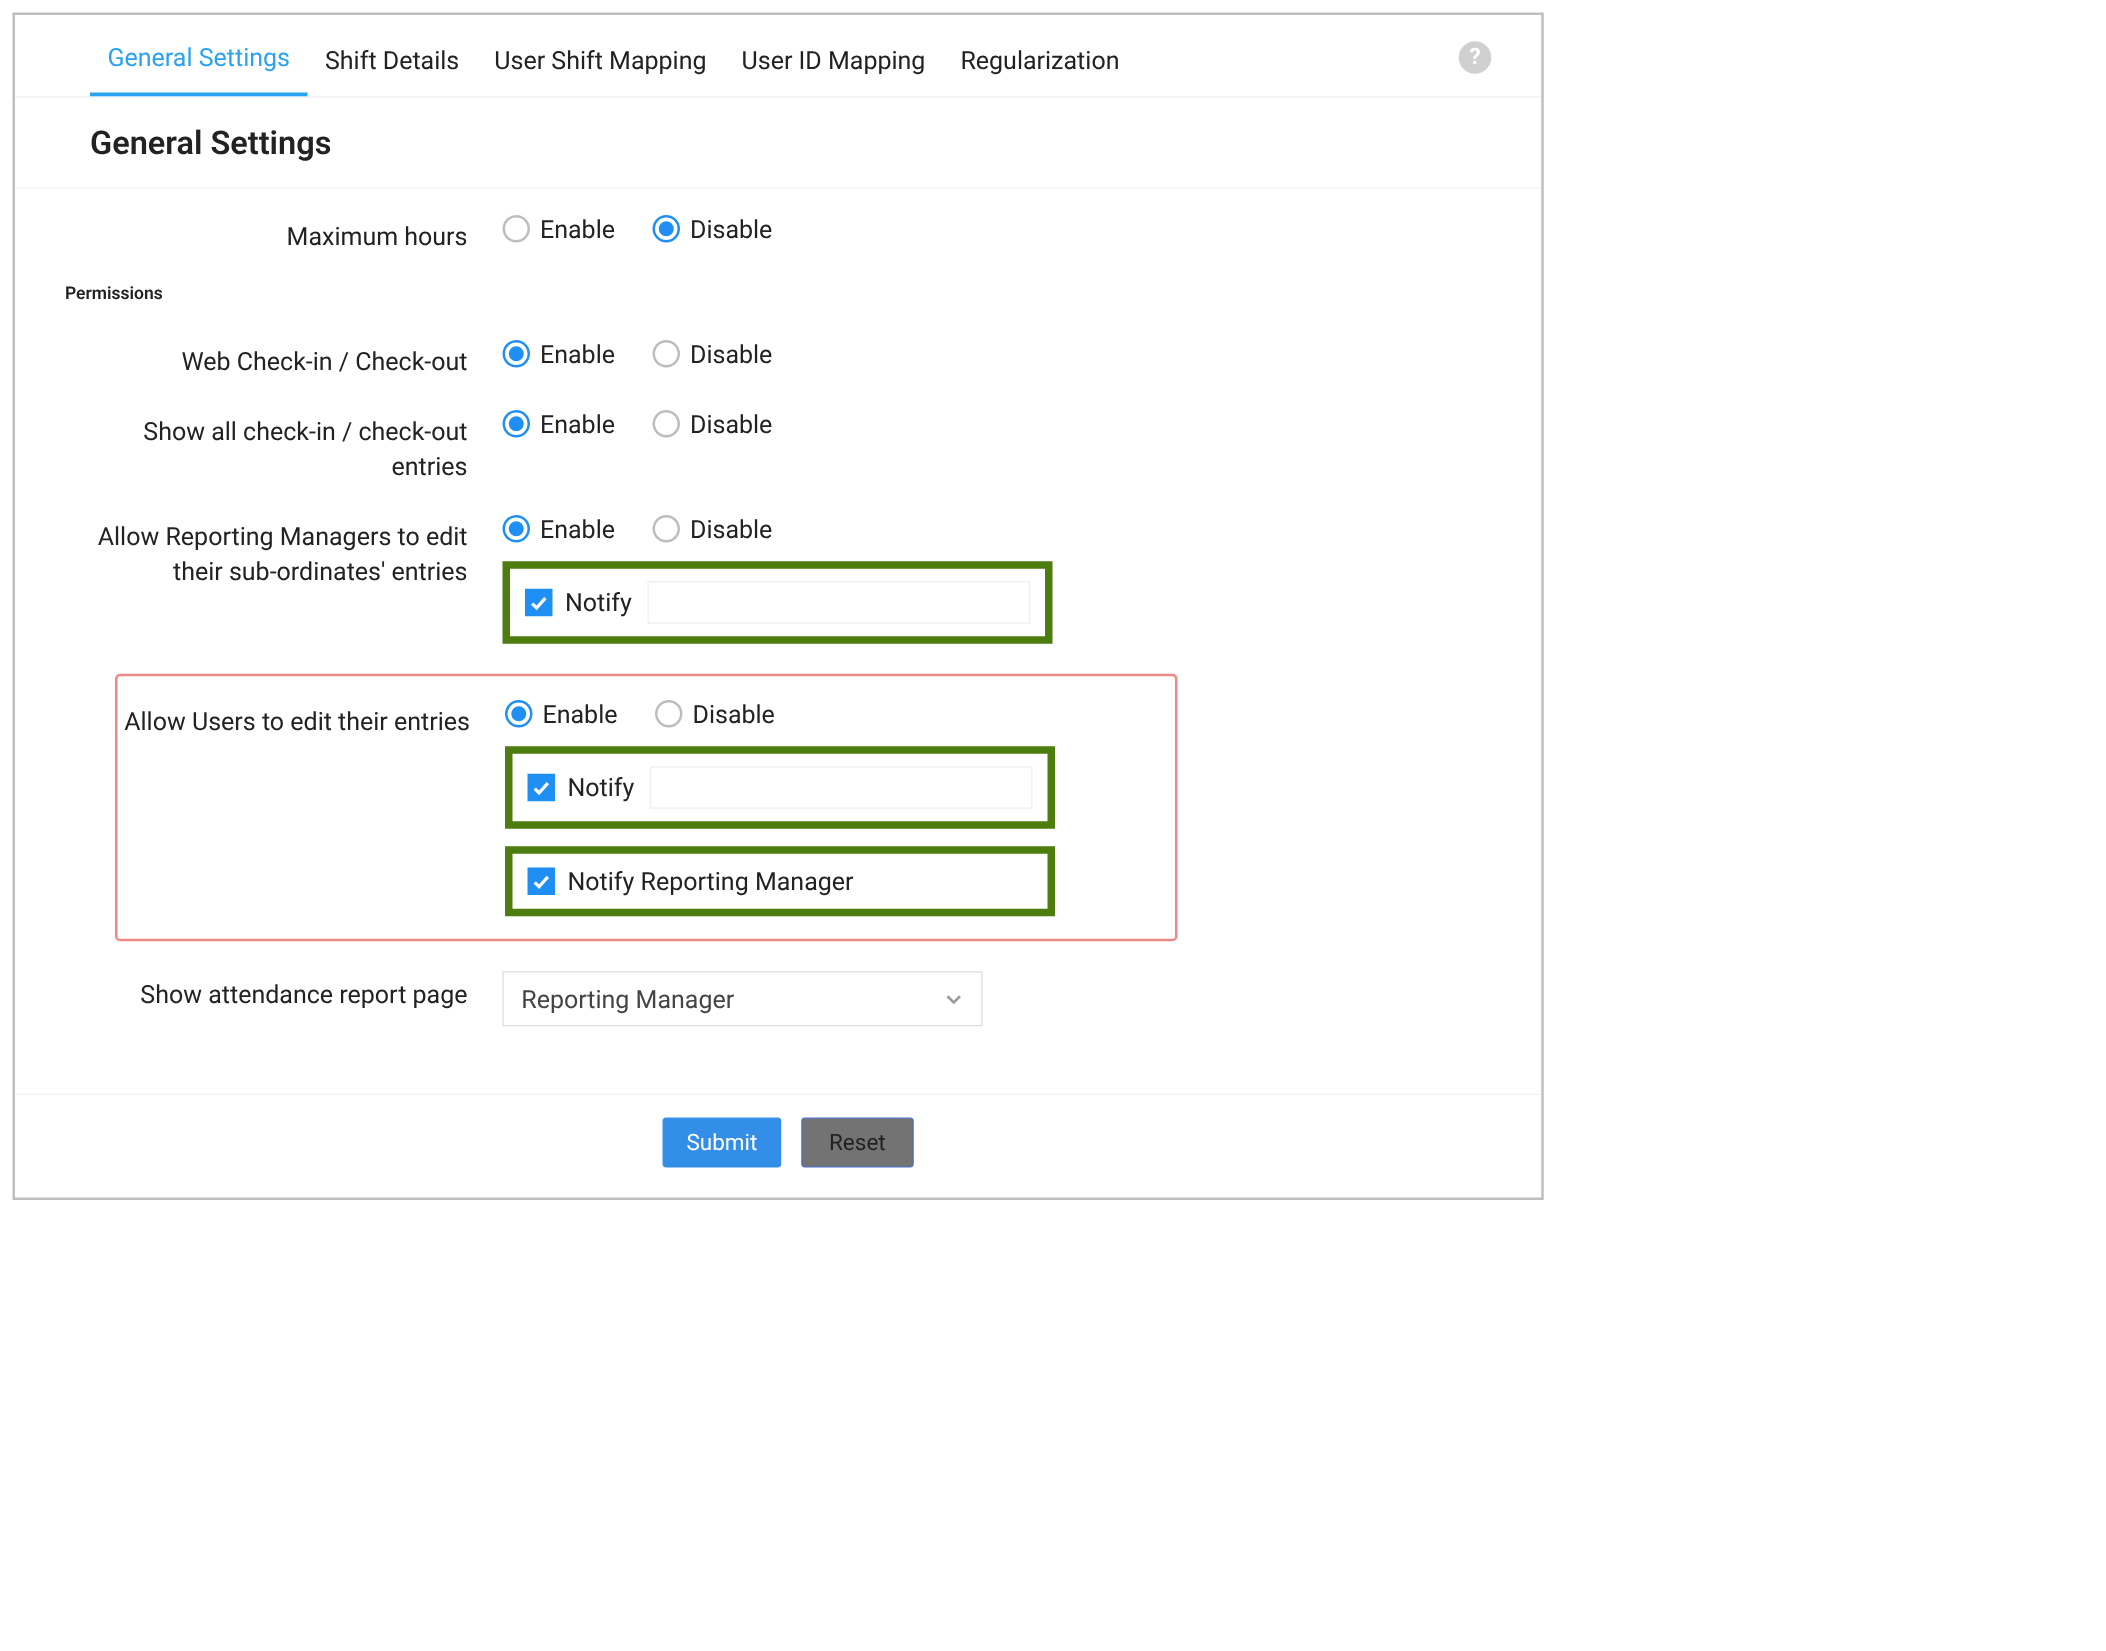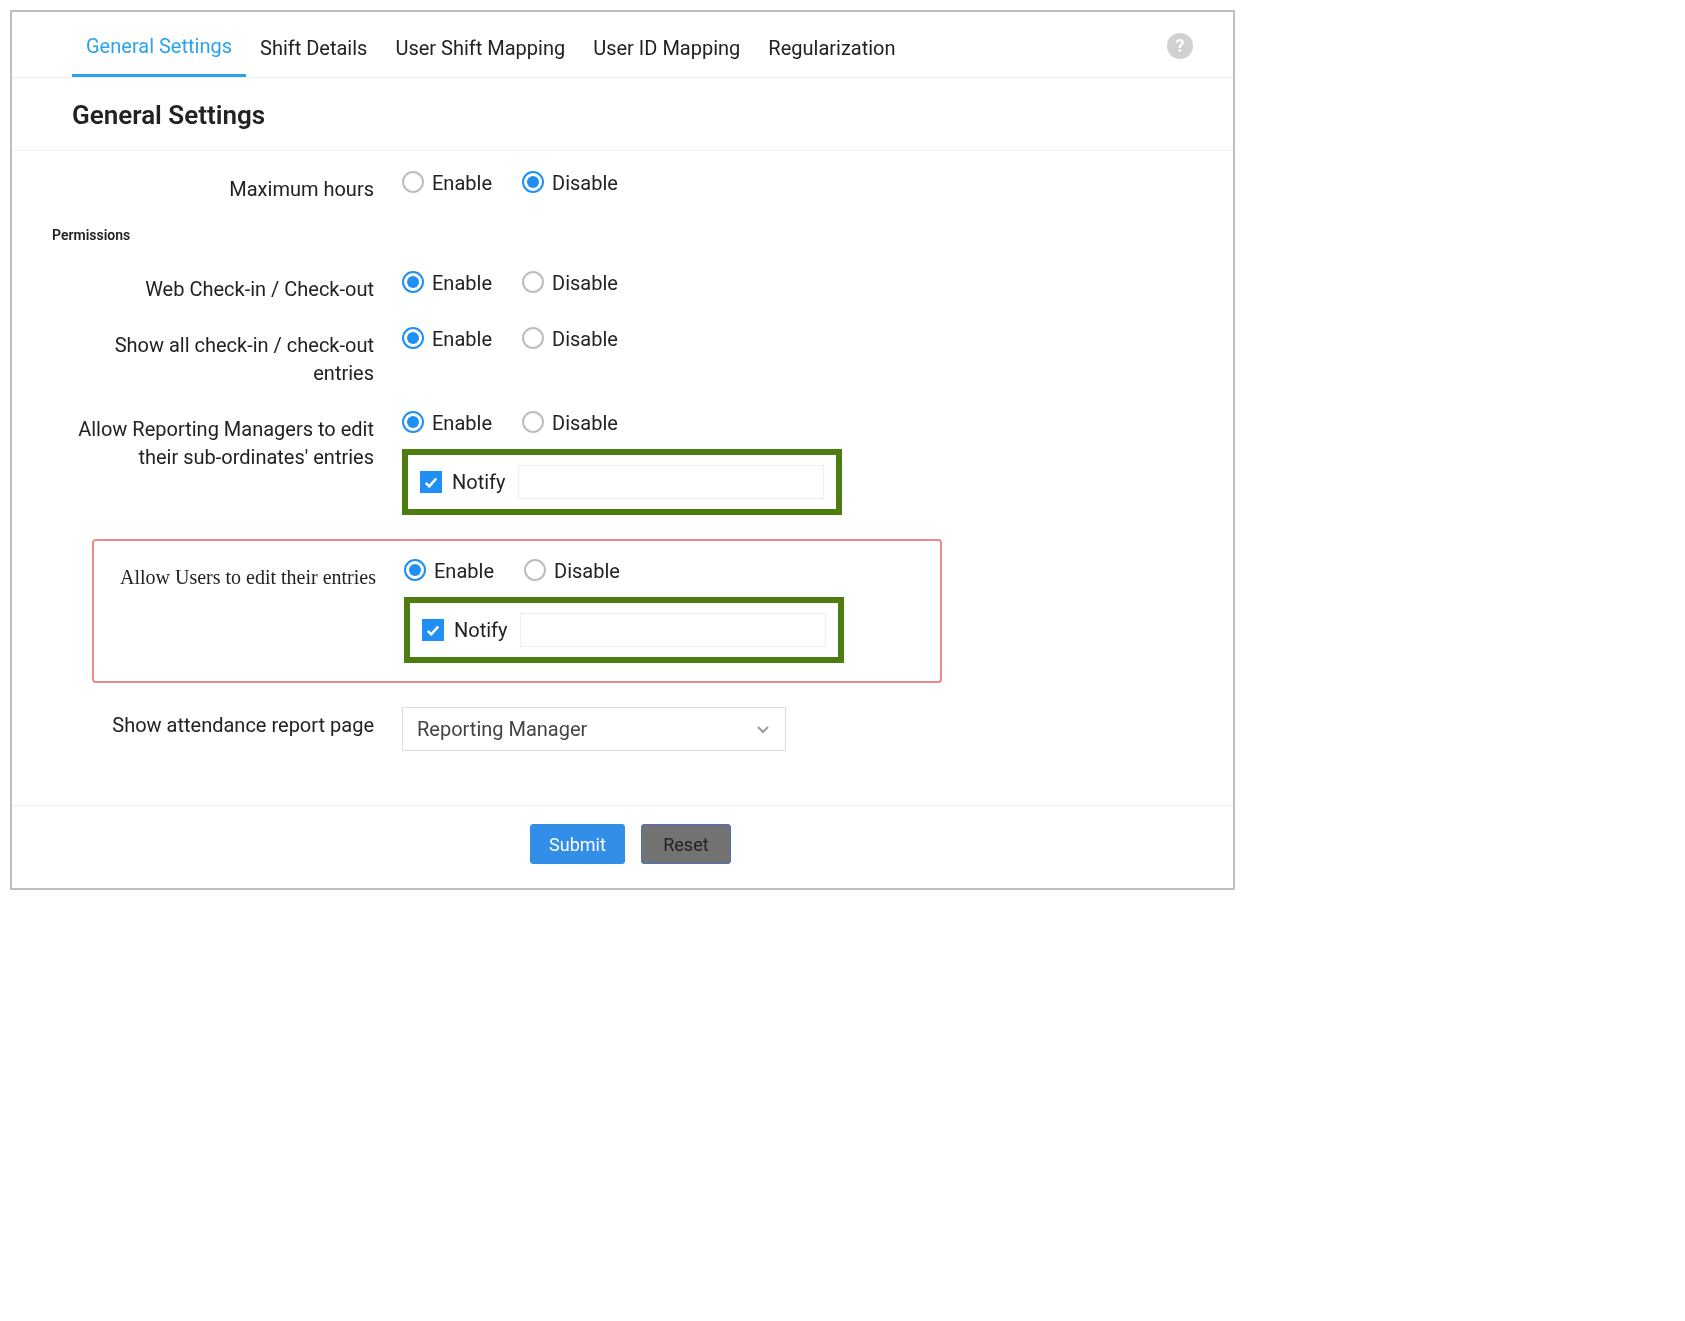"Enable" .radio-item { align-items: flex-start -> center }
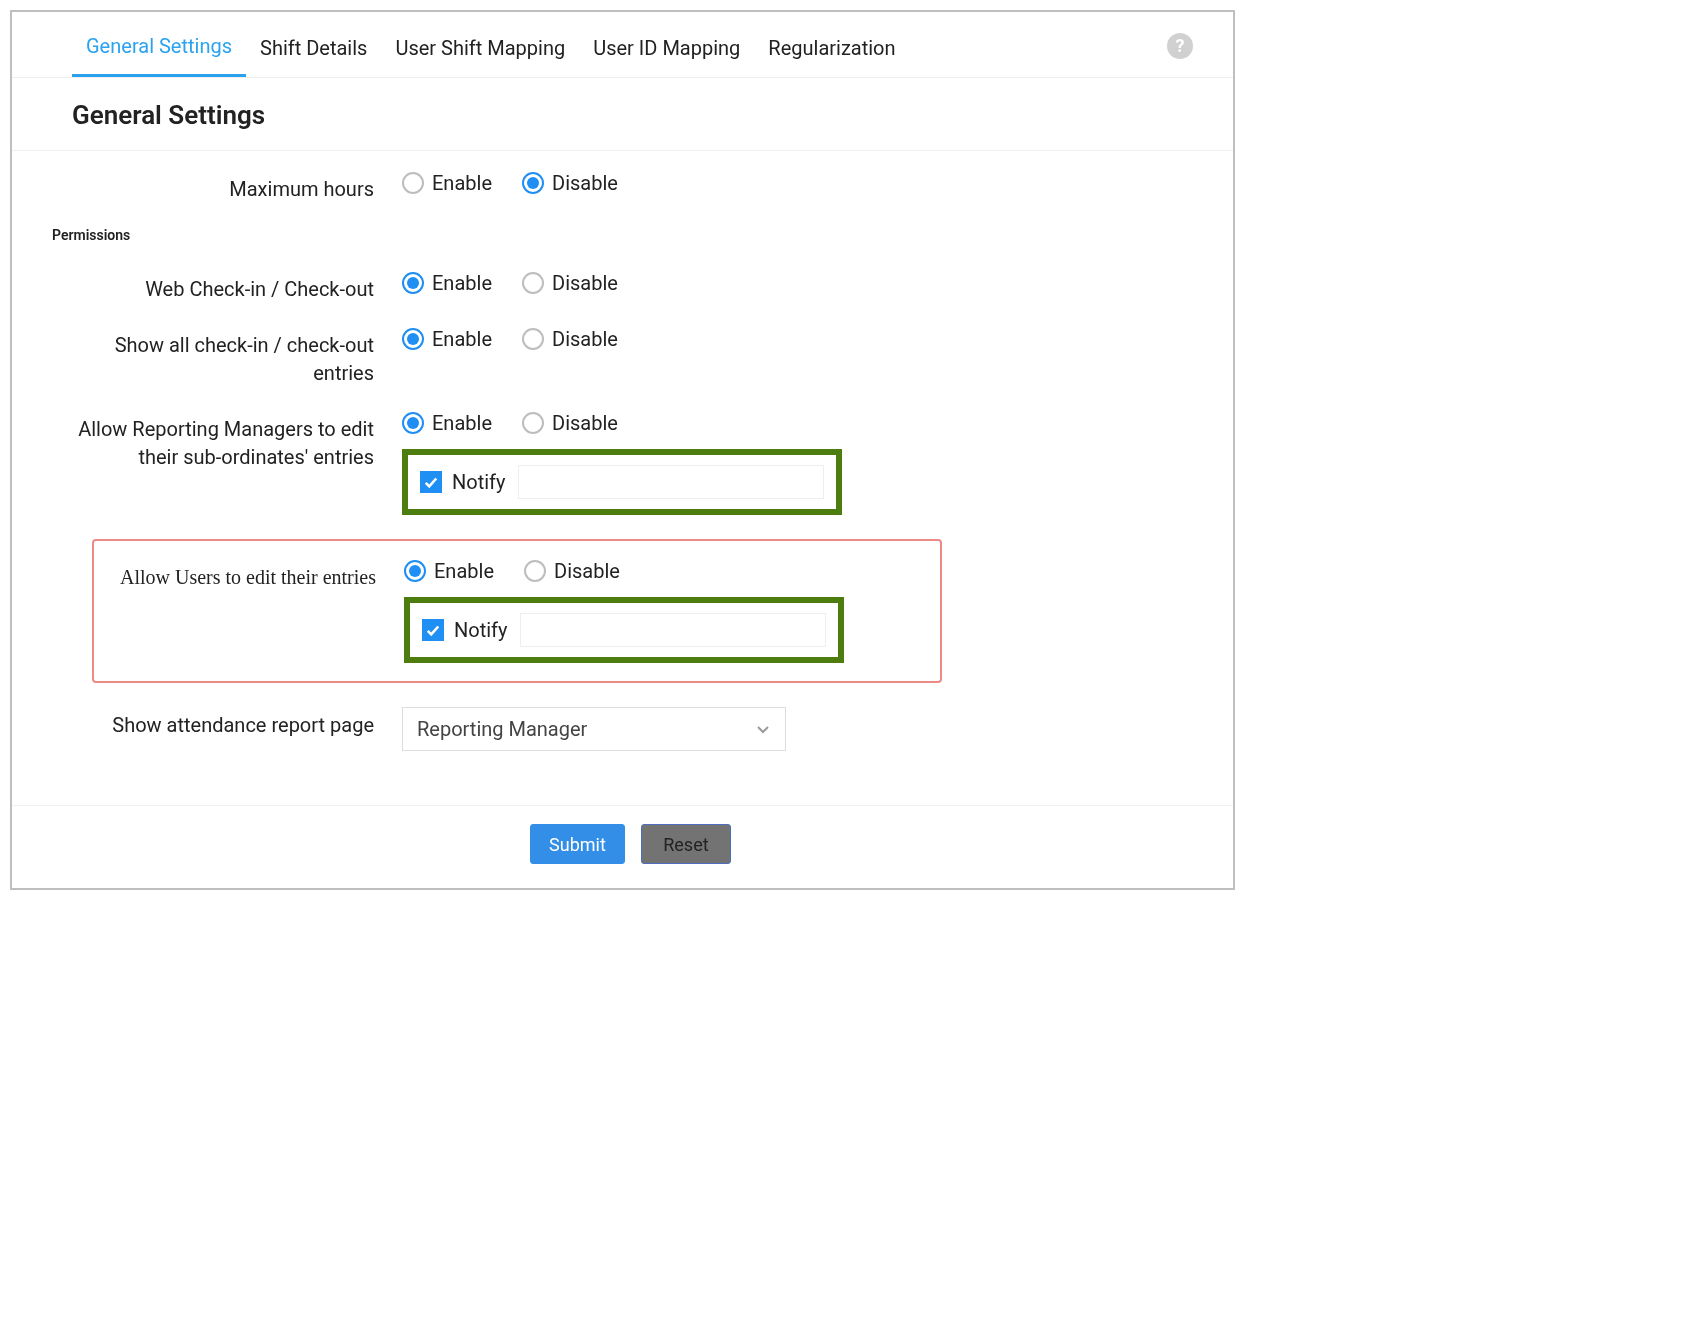"Allow Users to edit their" .highlight-box .label-col { font-family: Liberation Serif, serif -> none }
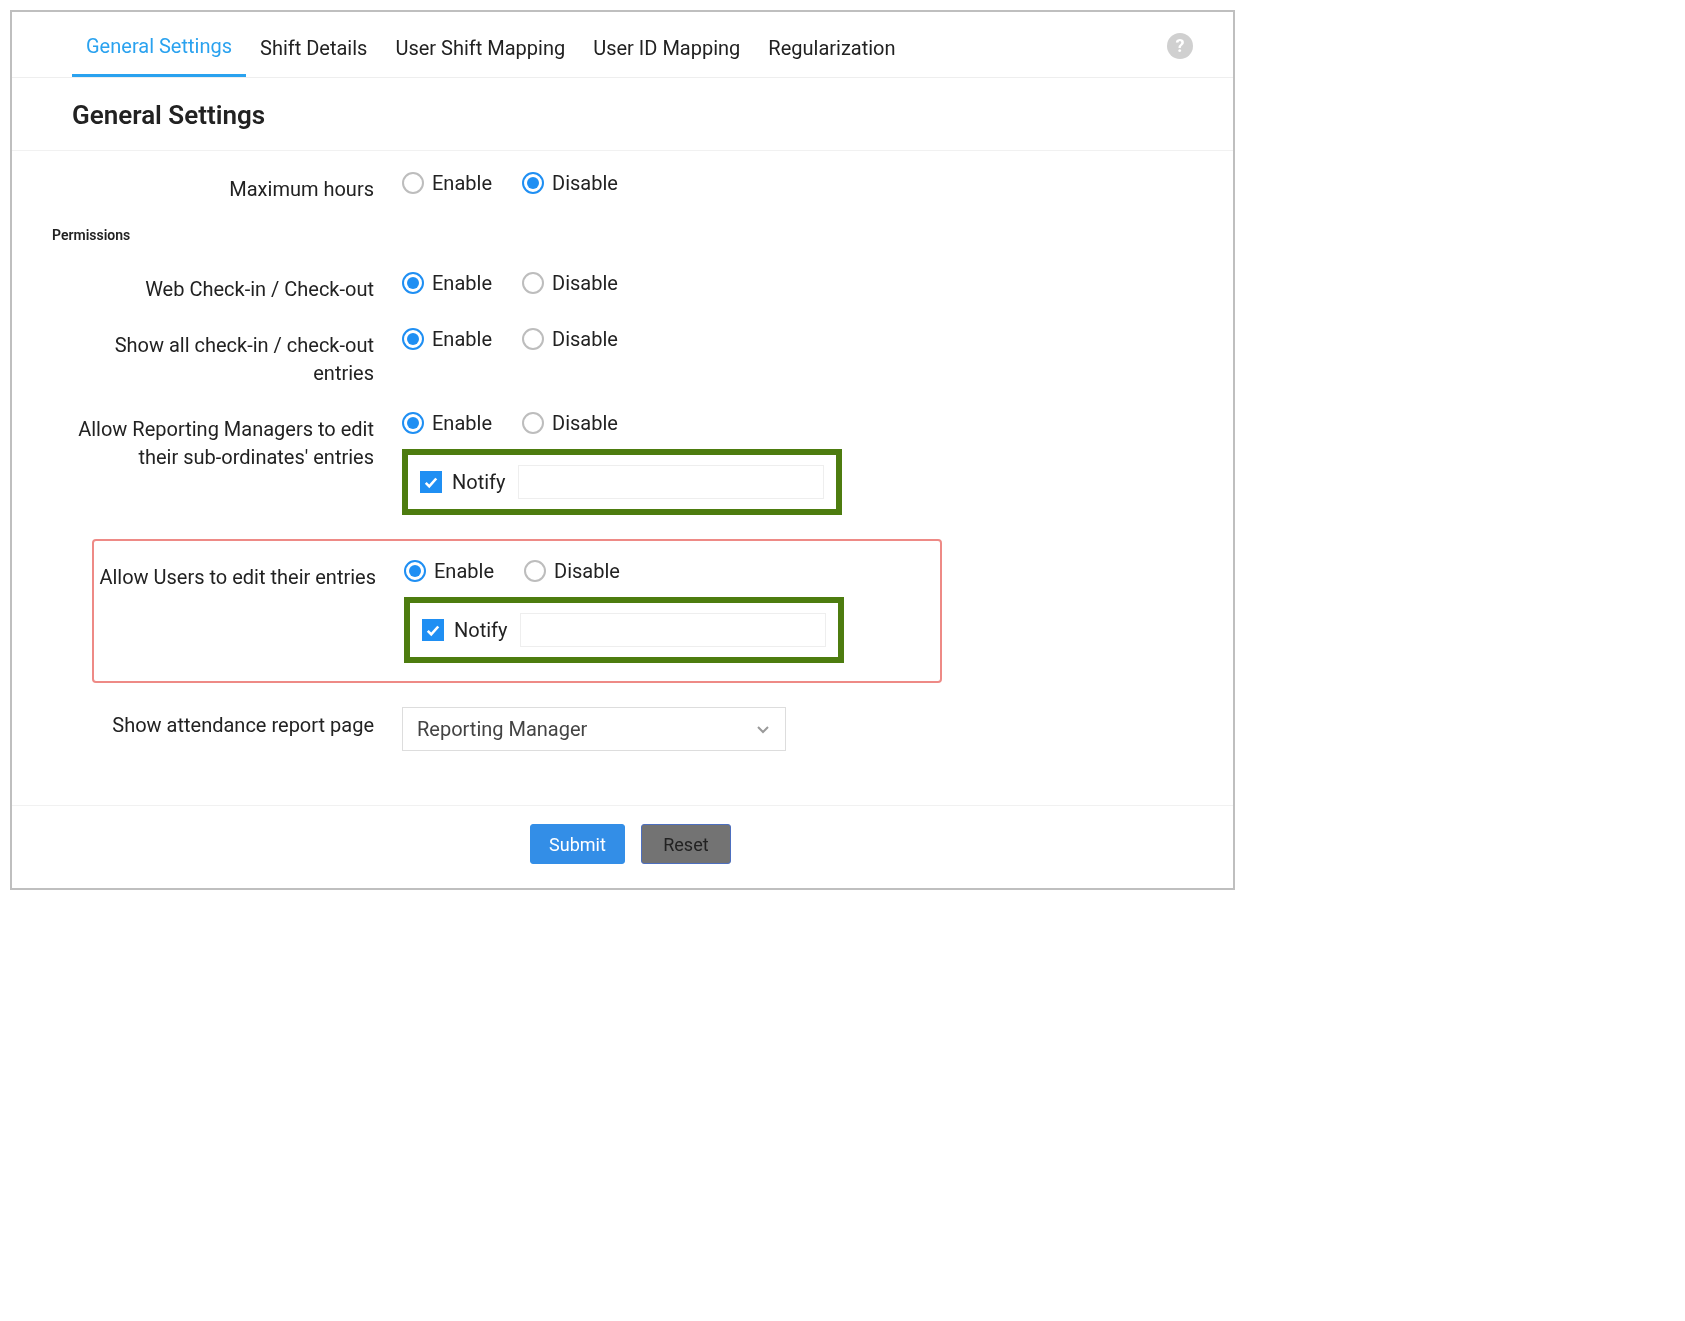"Notify Reporting Manager" div.notify-box { html: none -> <div> <span> <svg> <polyline></polyline> </svg> </span> <span>Notify Reporting Manager</span> </div> }
